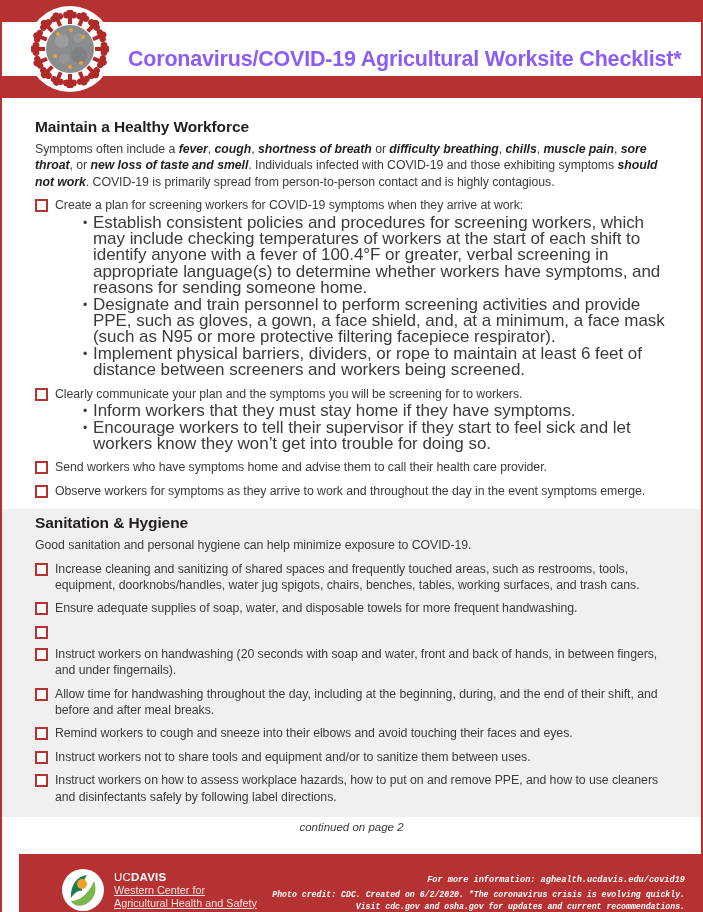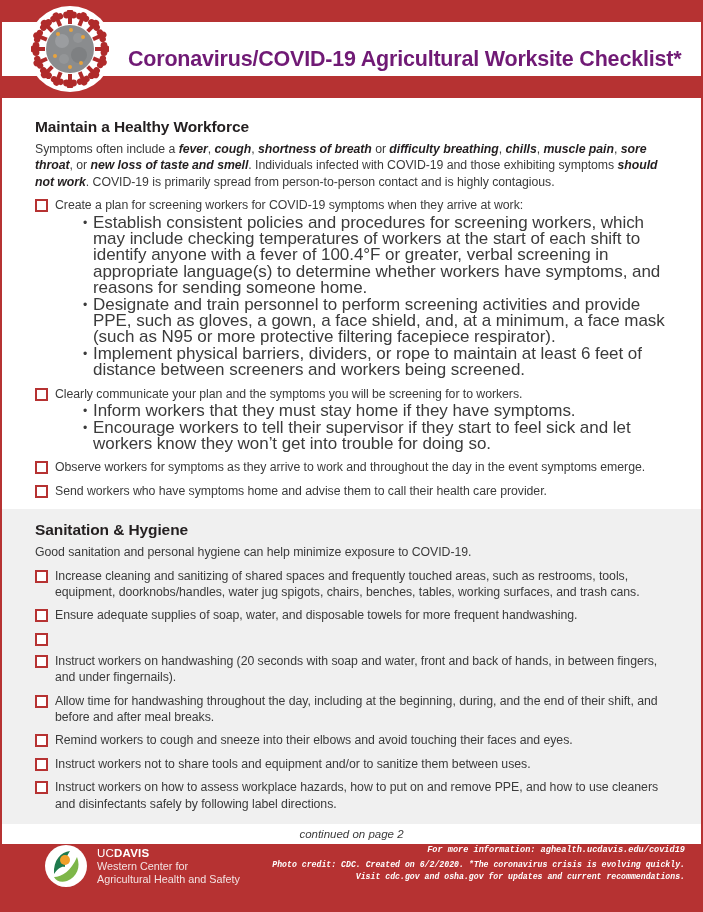"Coronavirus/COVID-19 Agricultural" .header-title { color: #701a75 -> #8b5cf6 }
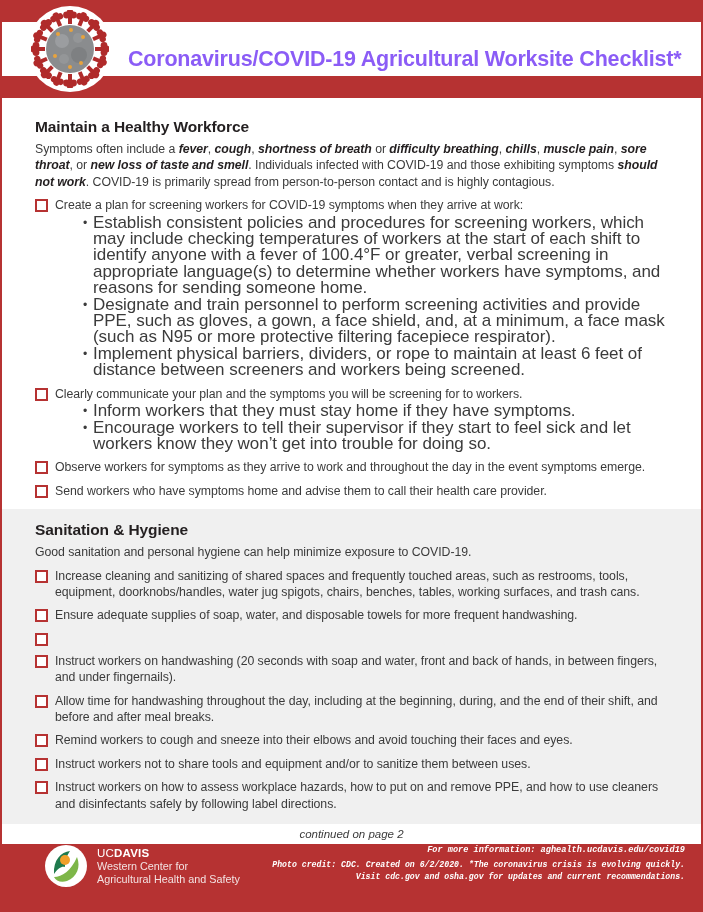"Observe workers for symptoms as" div.check-item { order: before "Send workers who have symptoms" -> after "Send workers who have symptoms" }
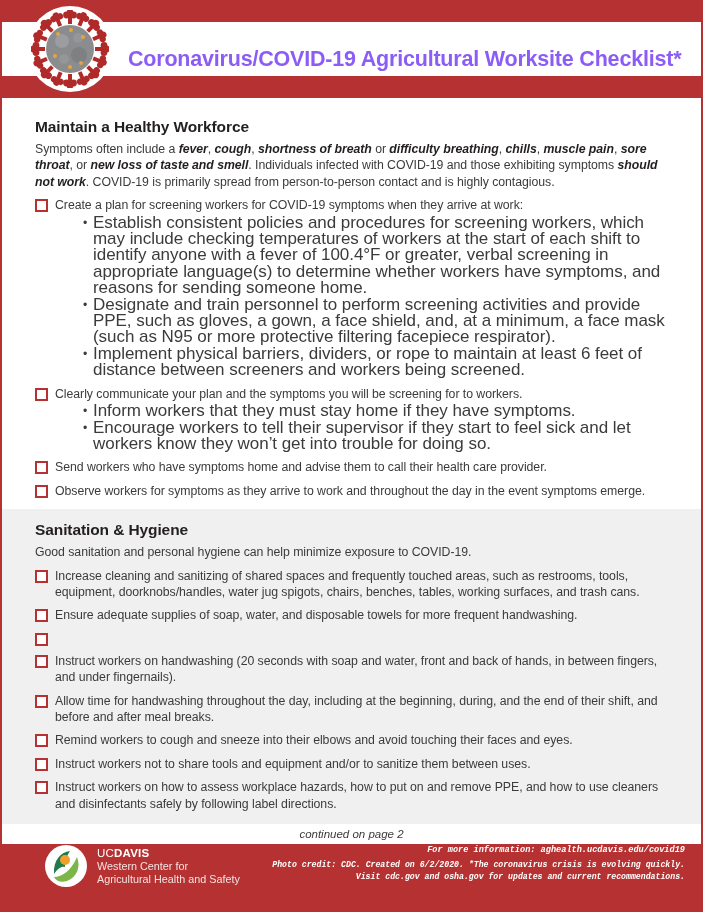"Sanitation & Hygiene" div.section { padding-top: 12px -> 5px }
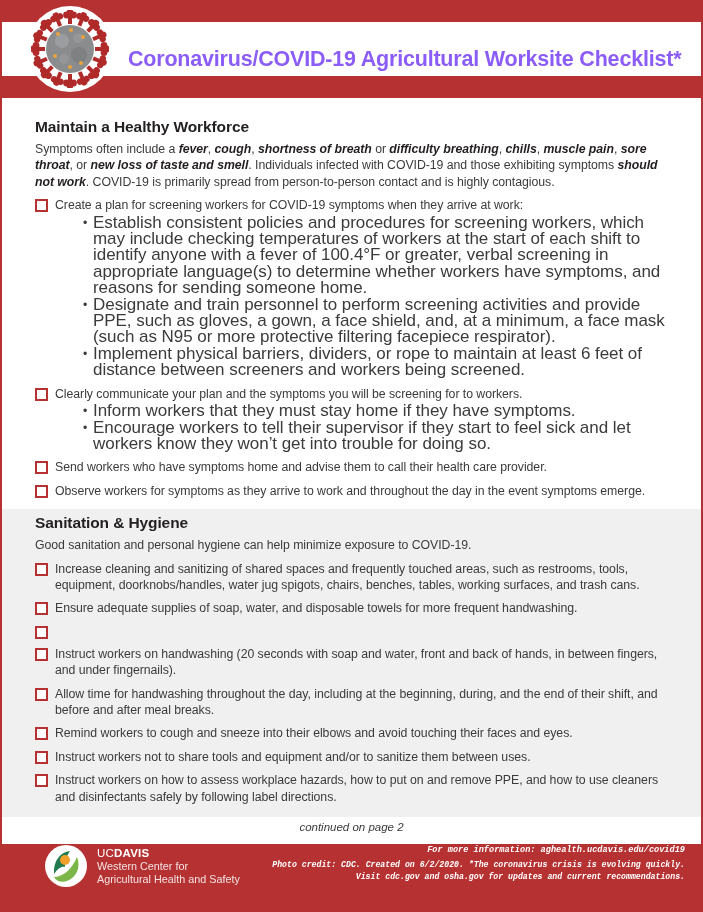"UCDAVIS" .footer { align-items: flex-start -> flex-end; height: 68px -> 58px; left: 0 -> 17px }
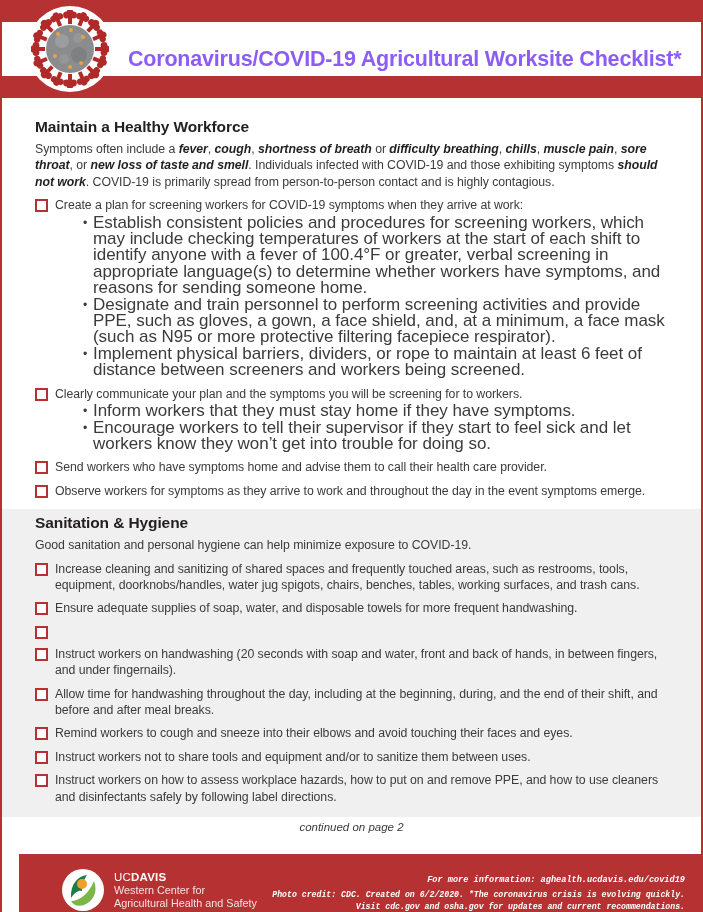"Western Center for" .logo-sub { text-decoration: none -> underline }
